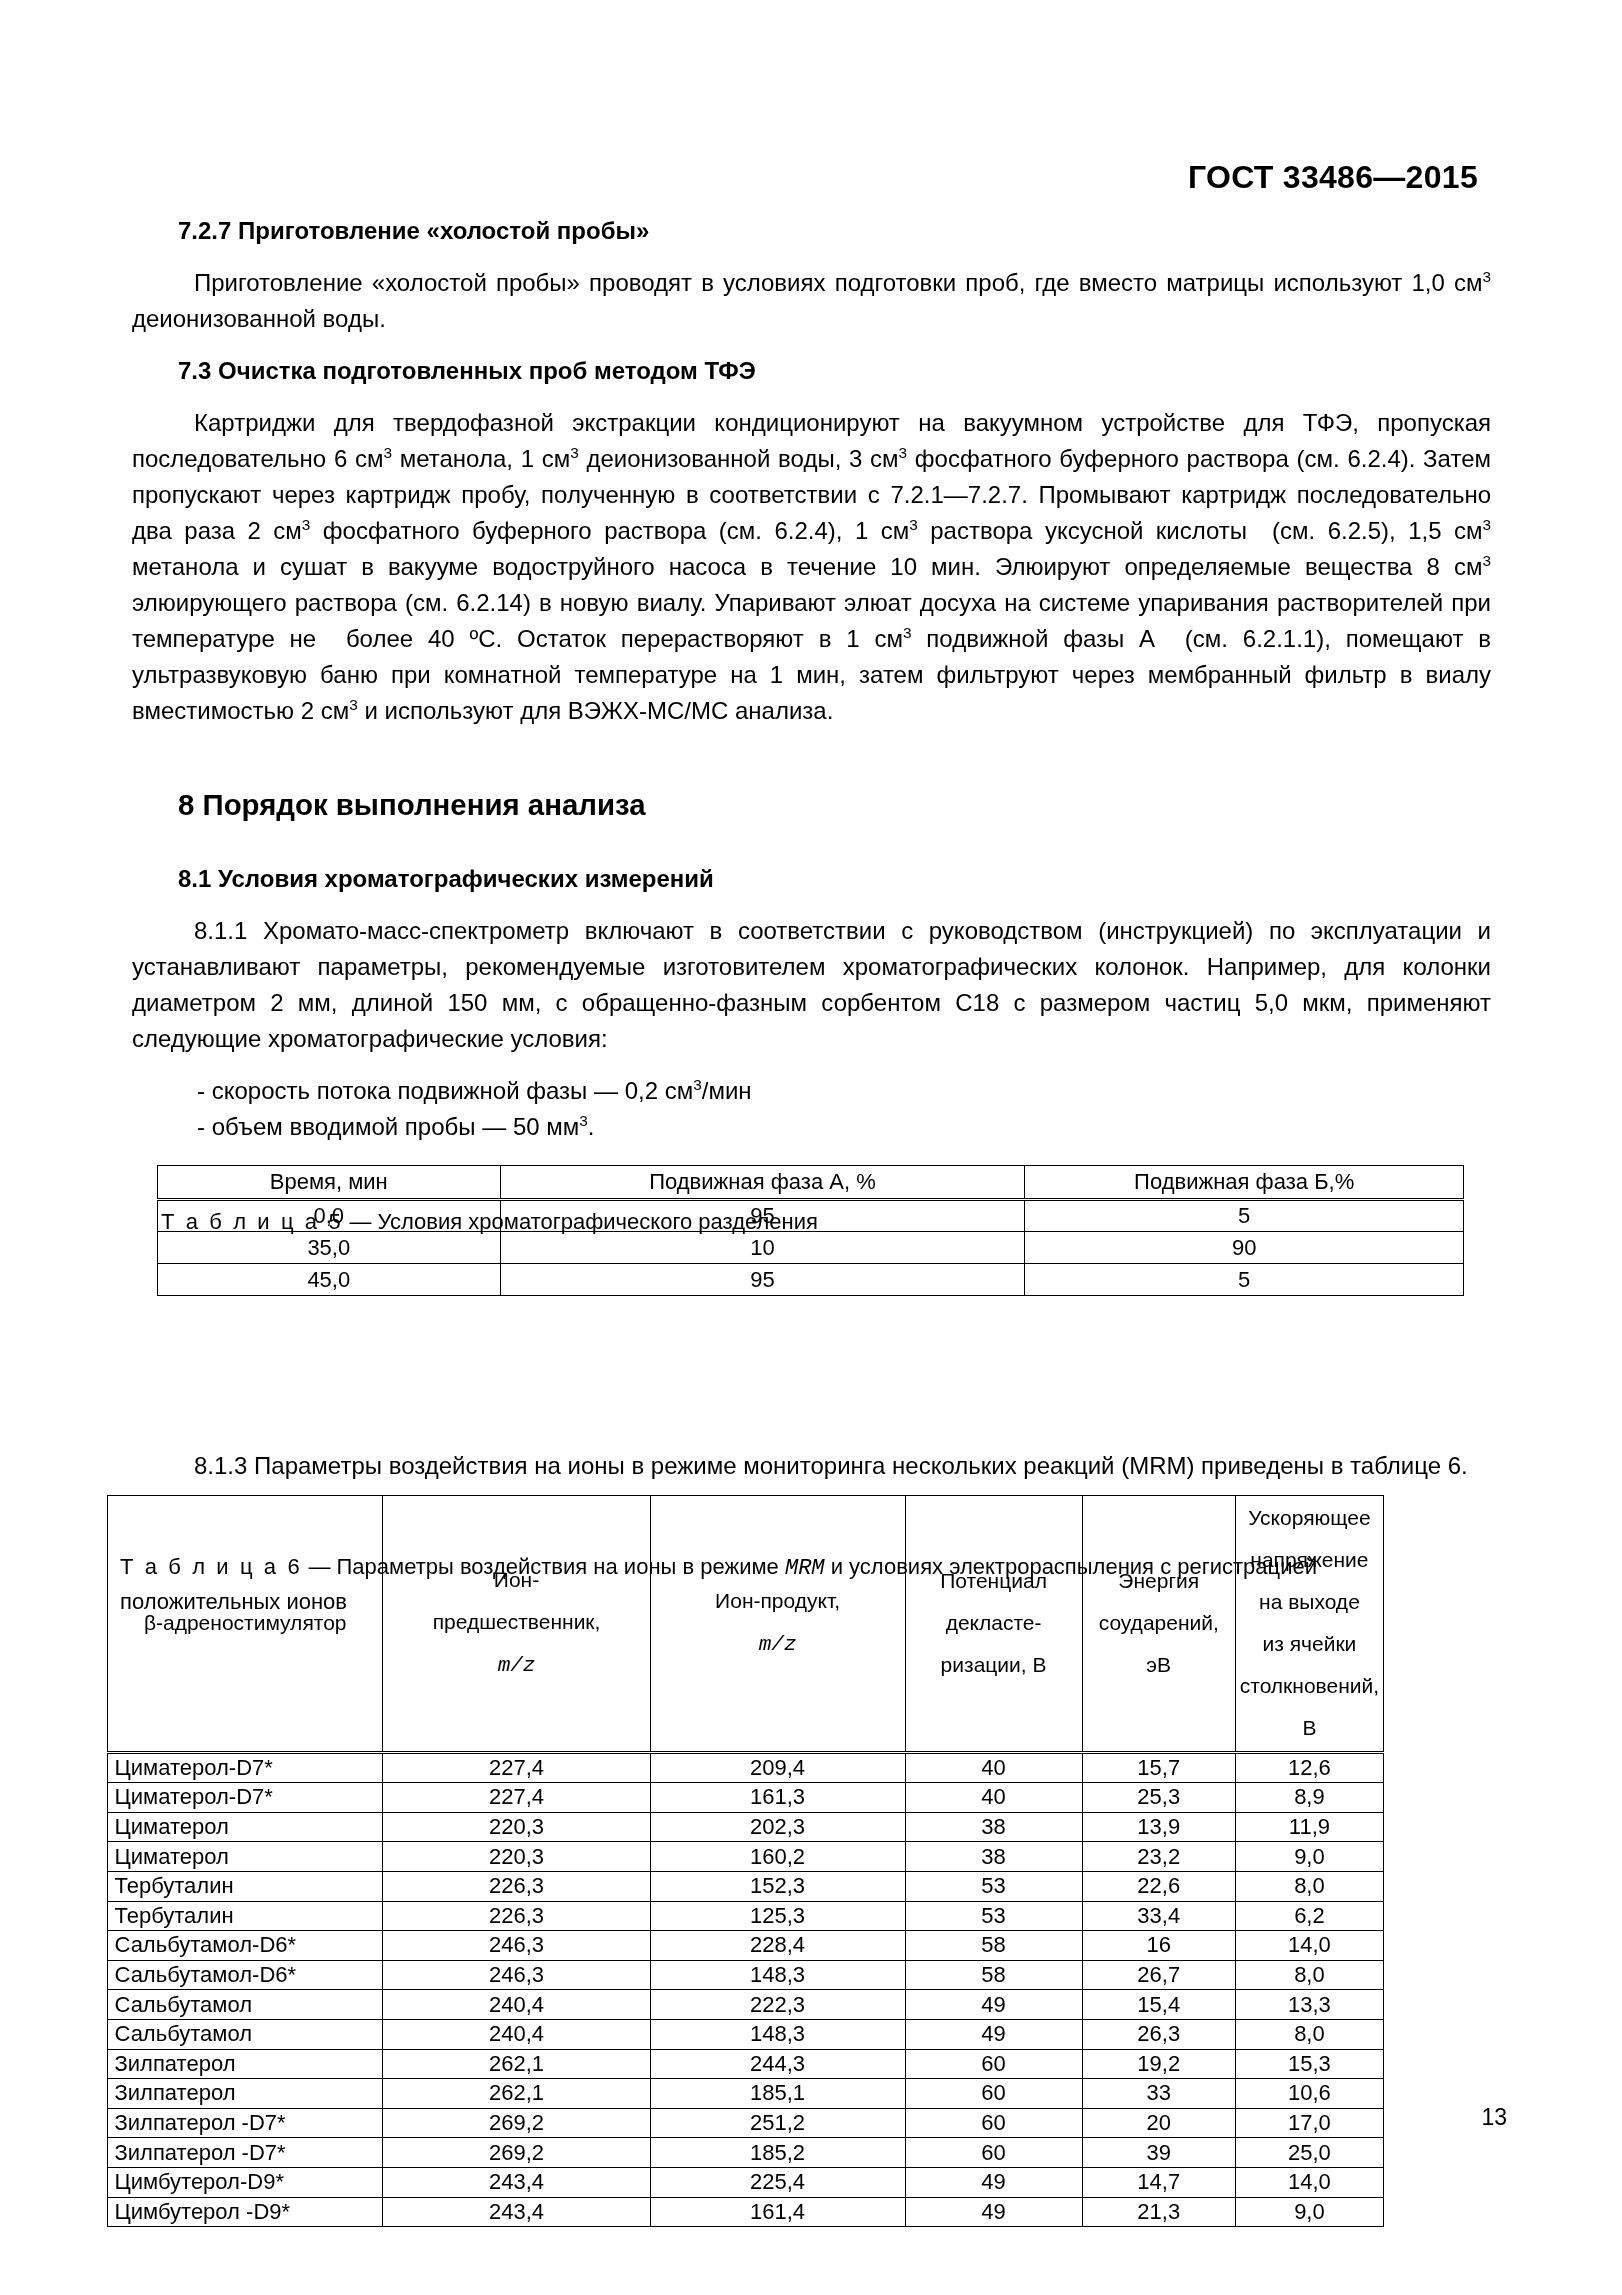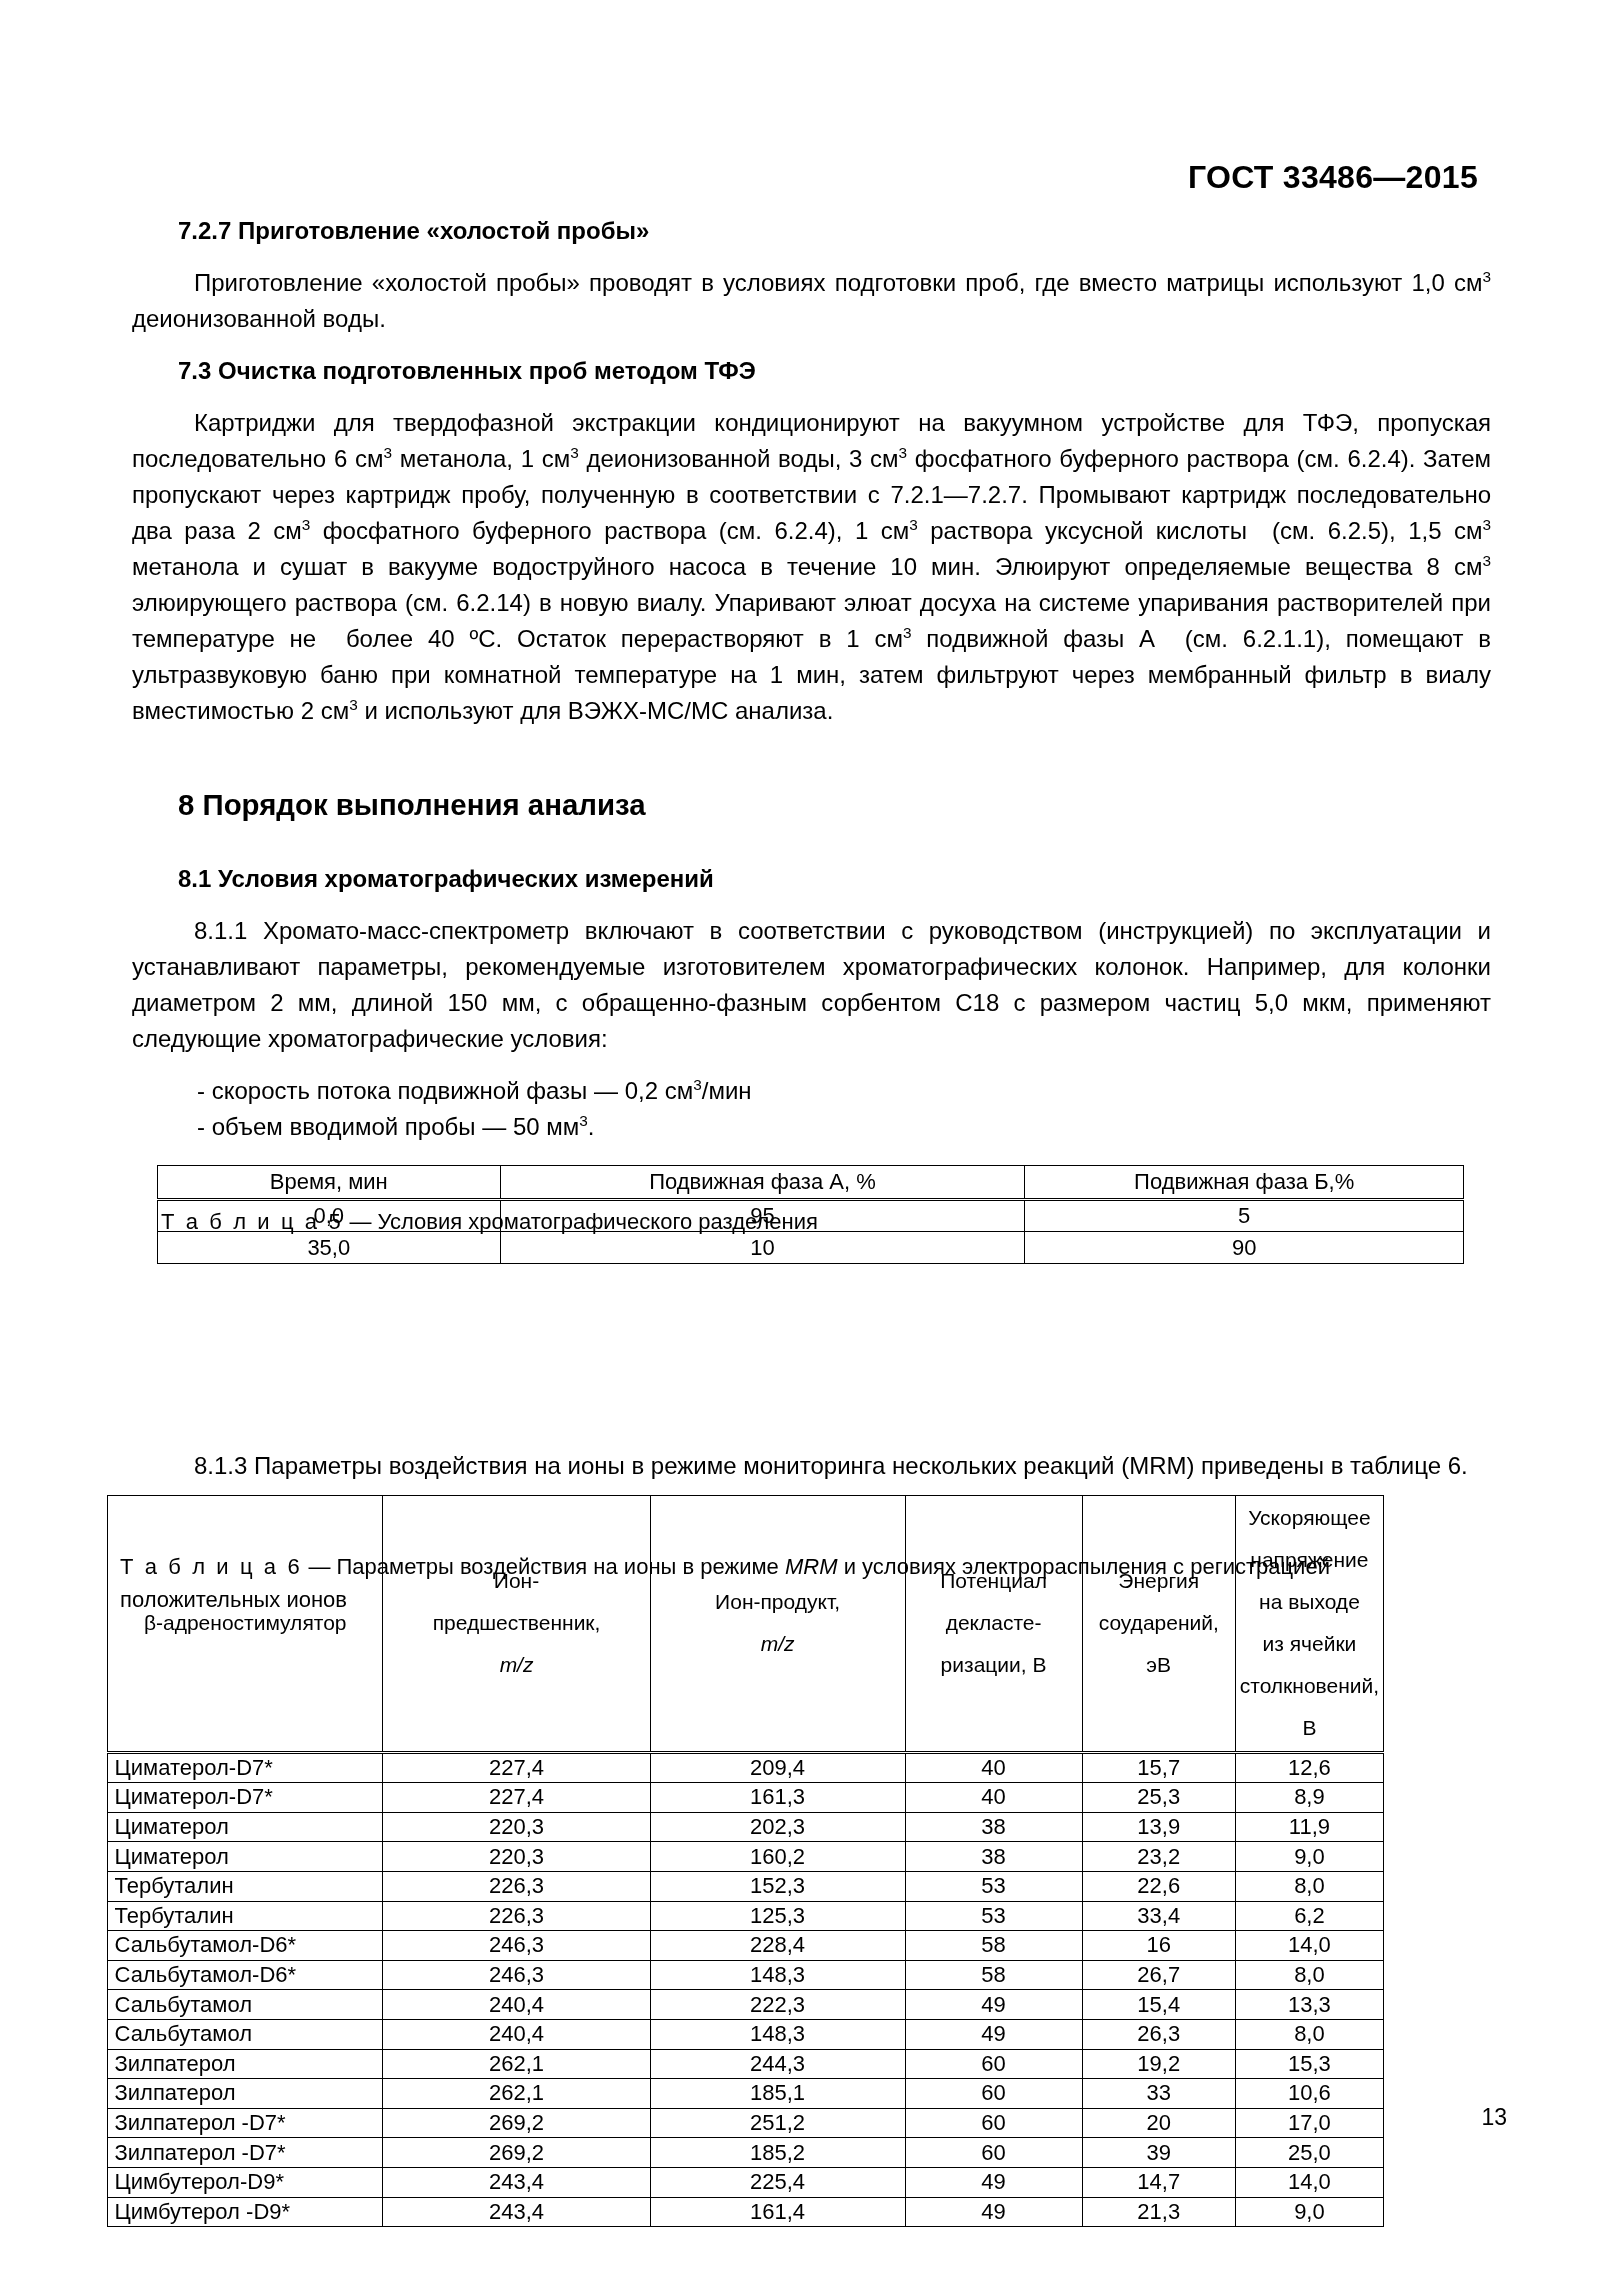"45,0" tr { html: none -> <tr> <td>45,0</td> <td>95</td> <td>5</td> </tr> }
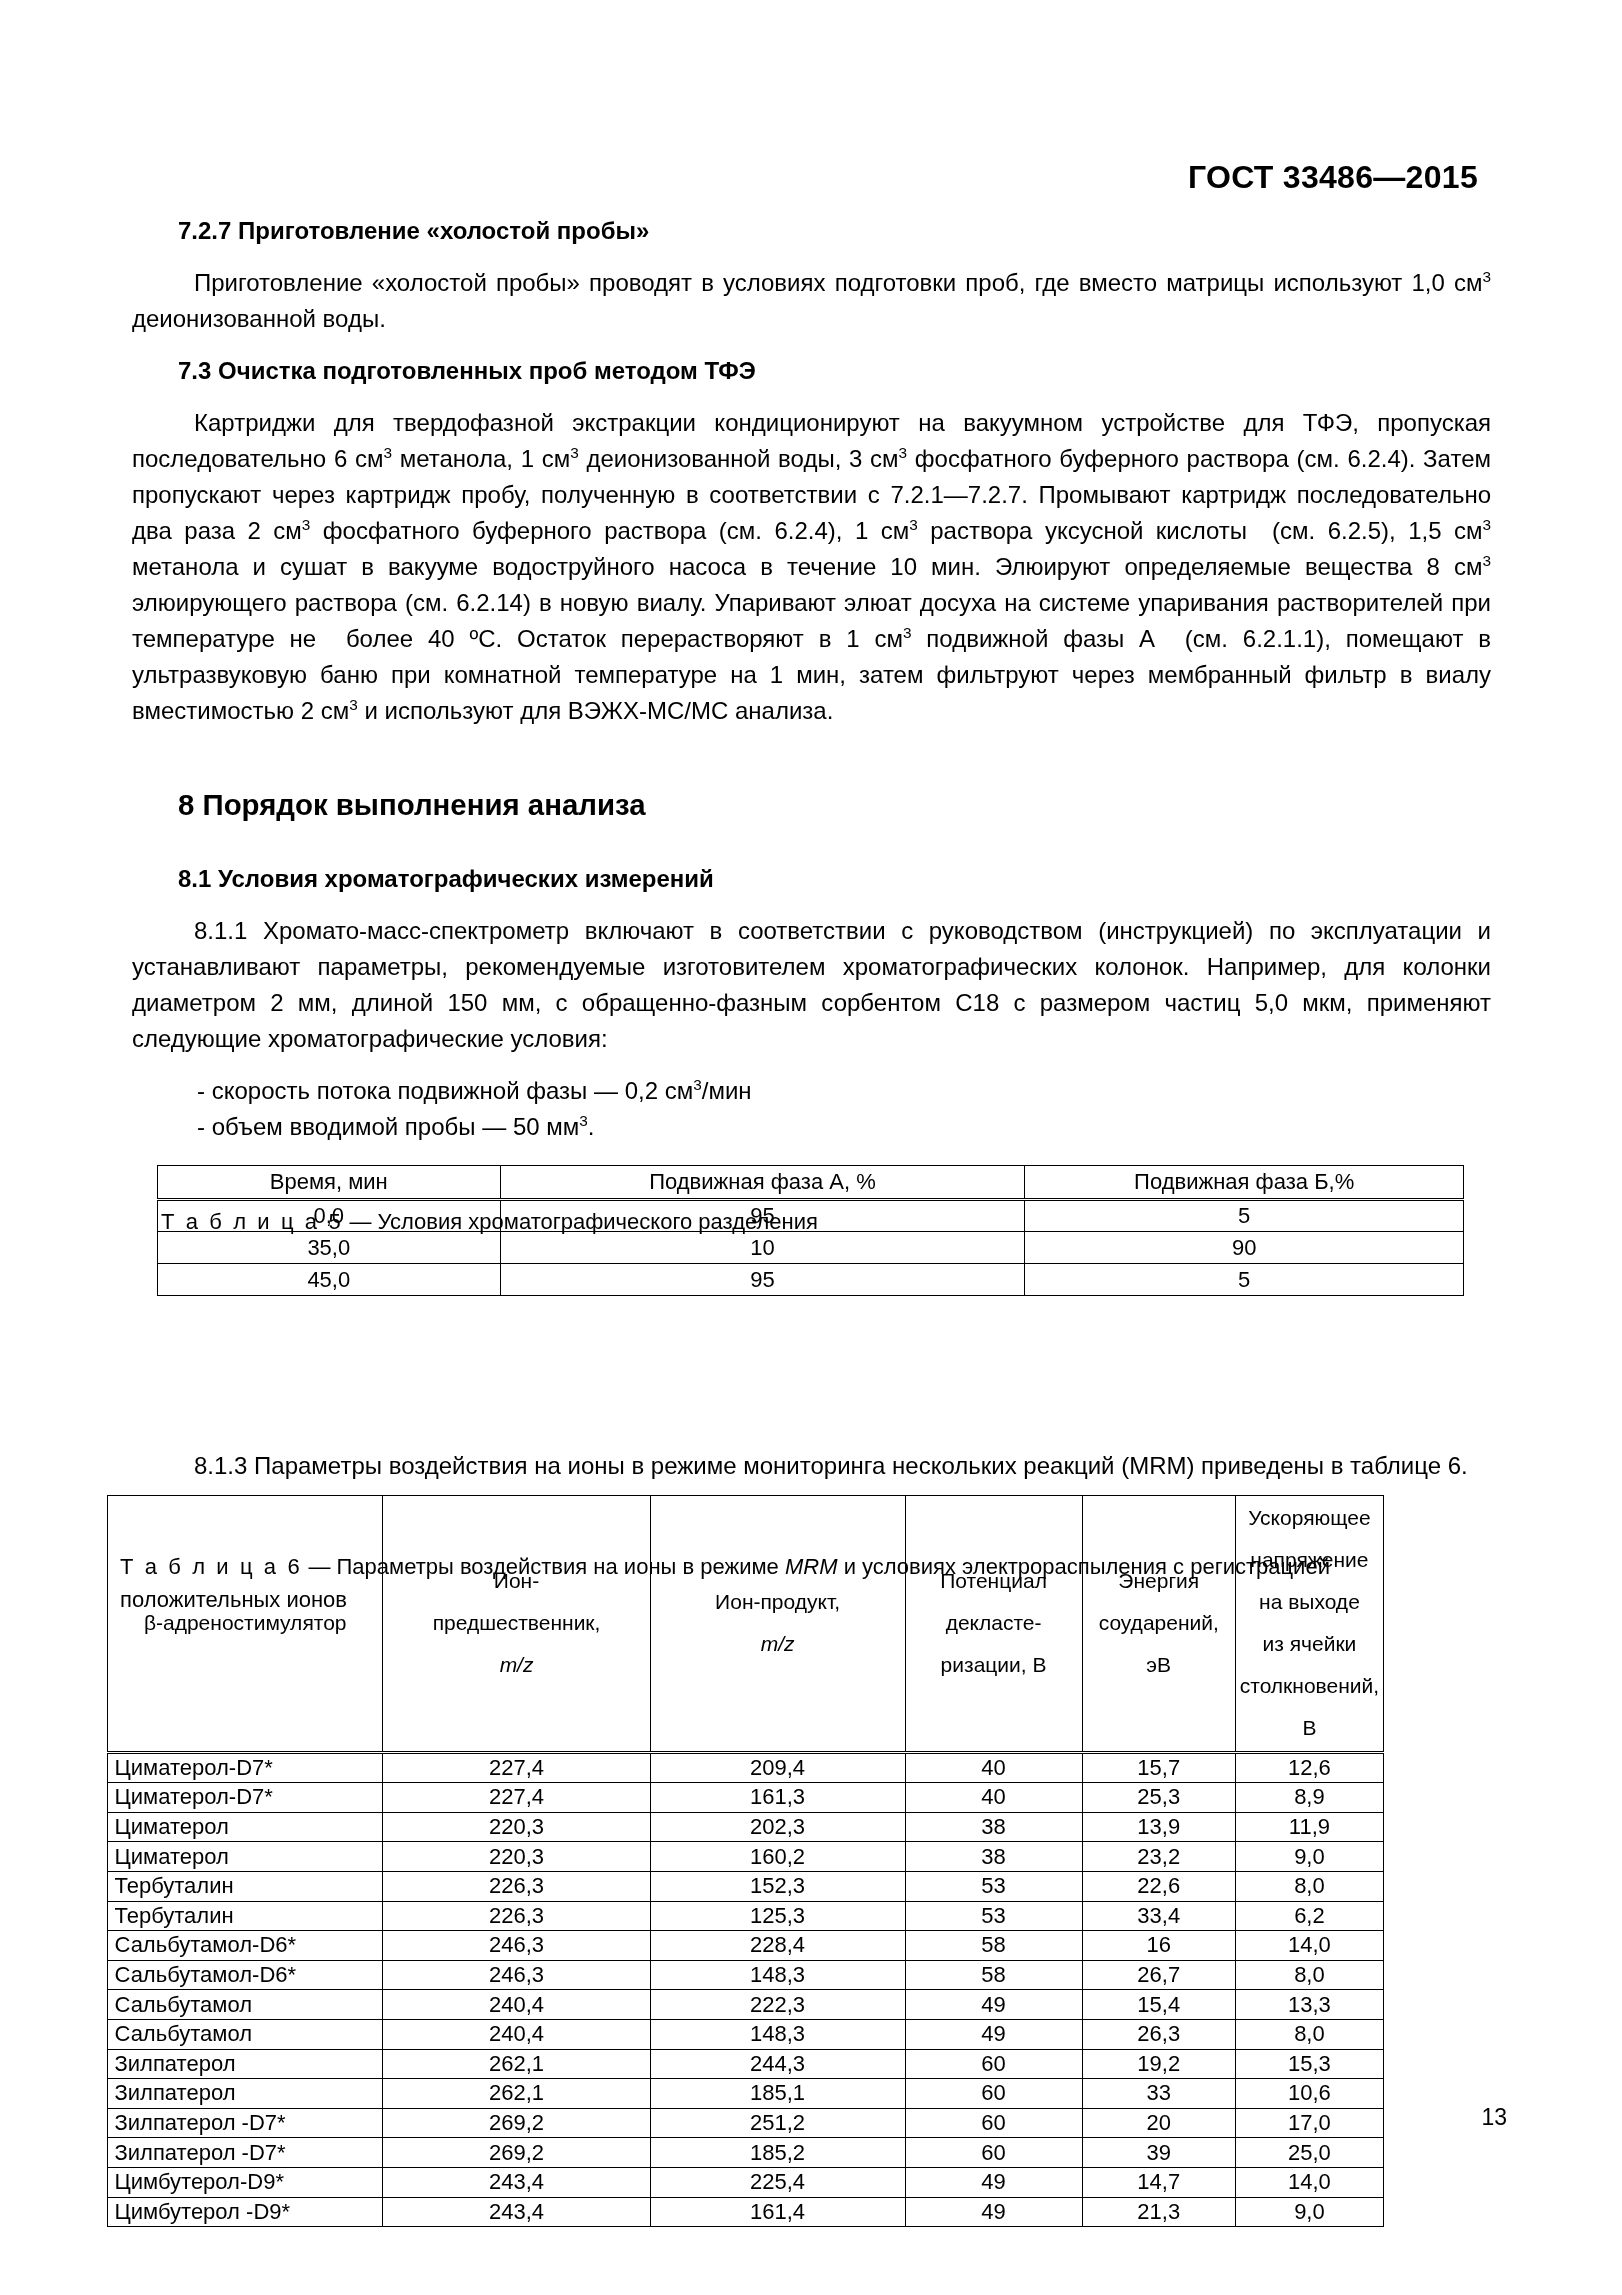"MRM" .ital { font-family: none -> Liberation Mono, monospace }
